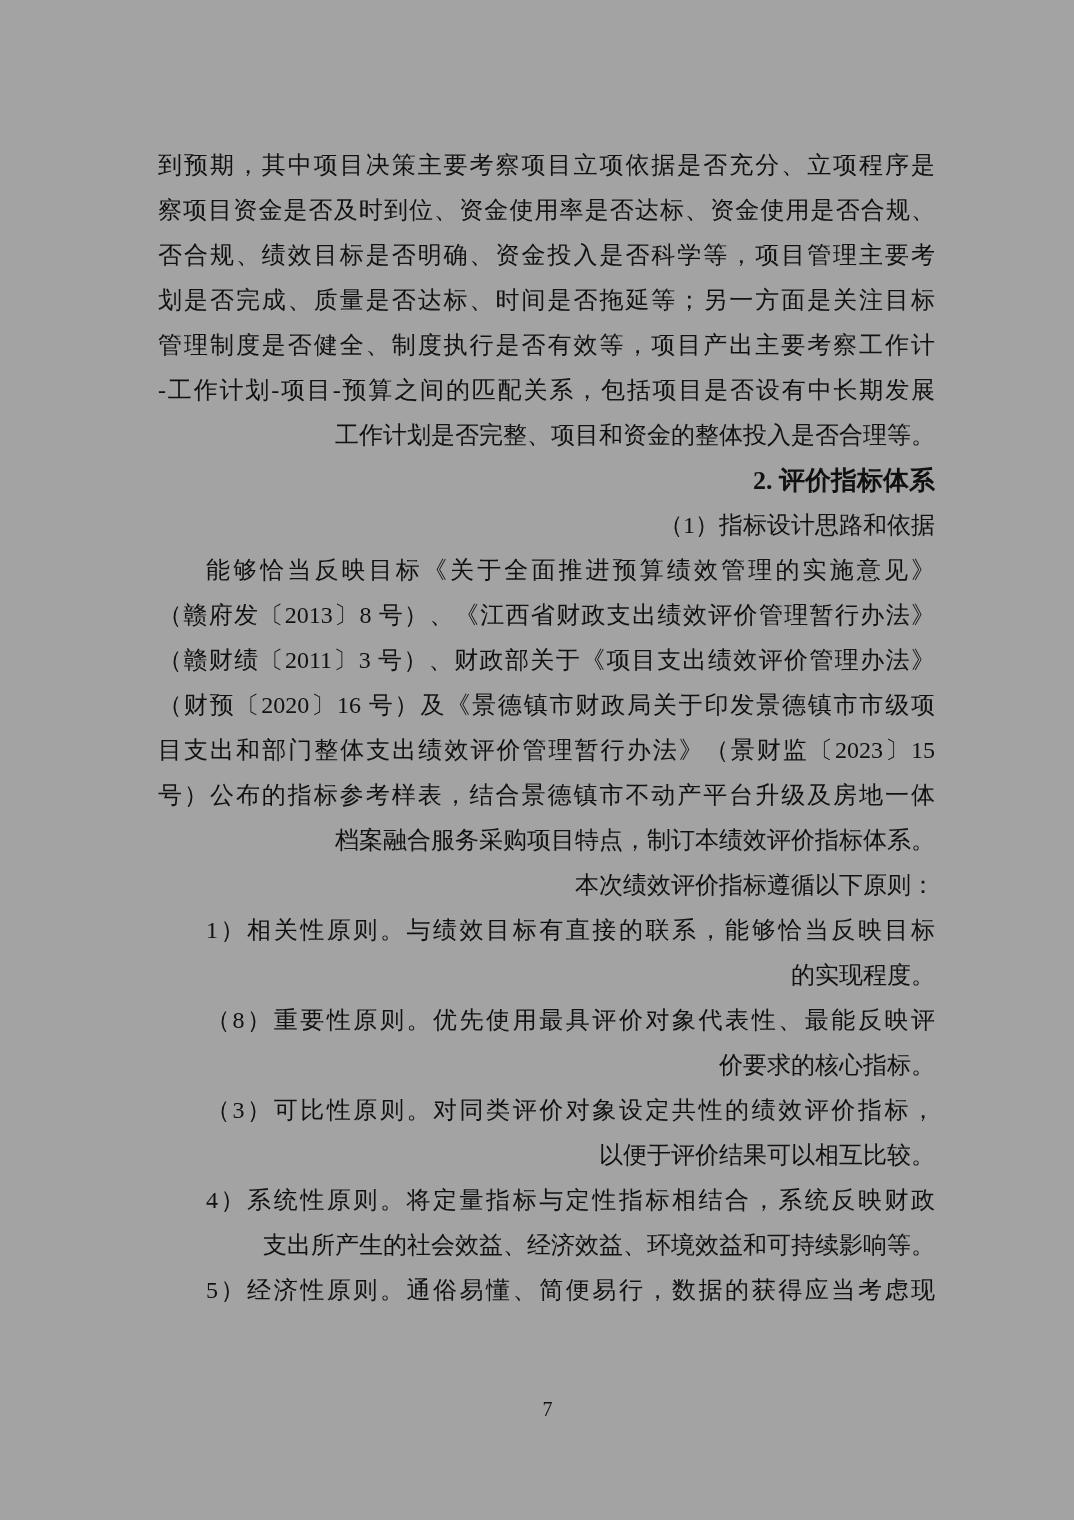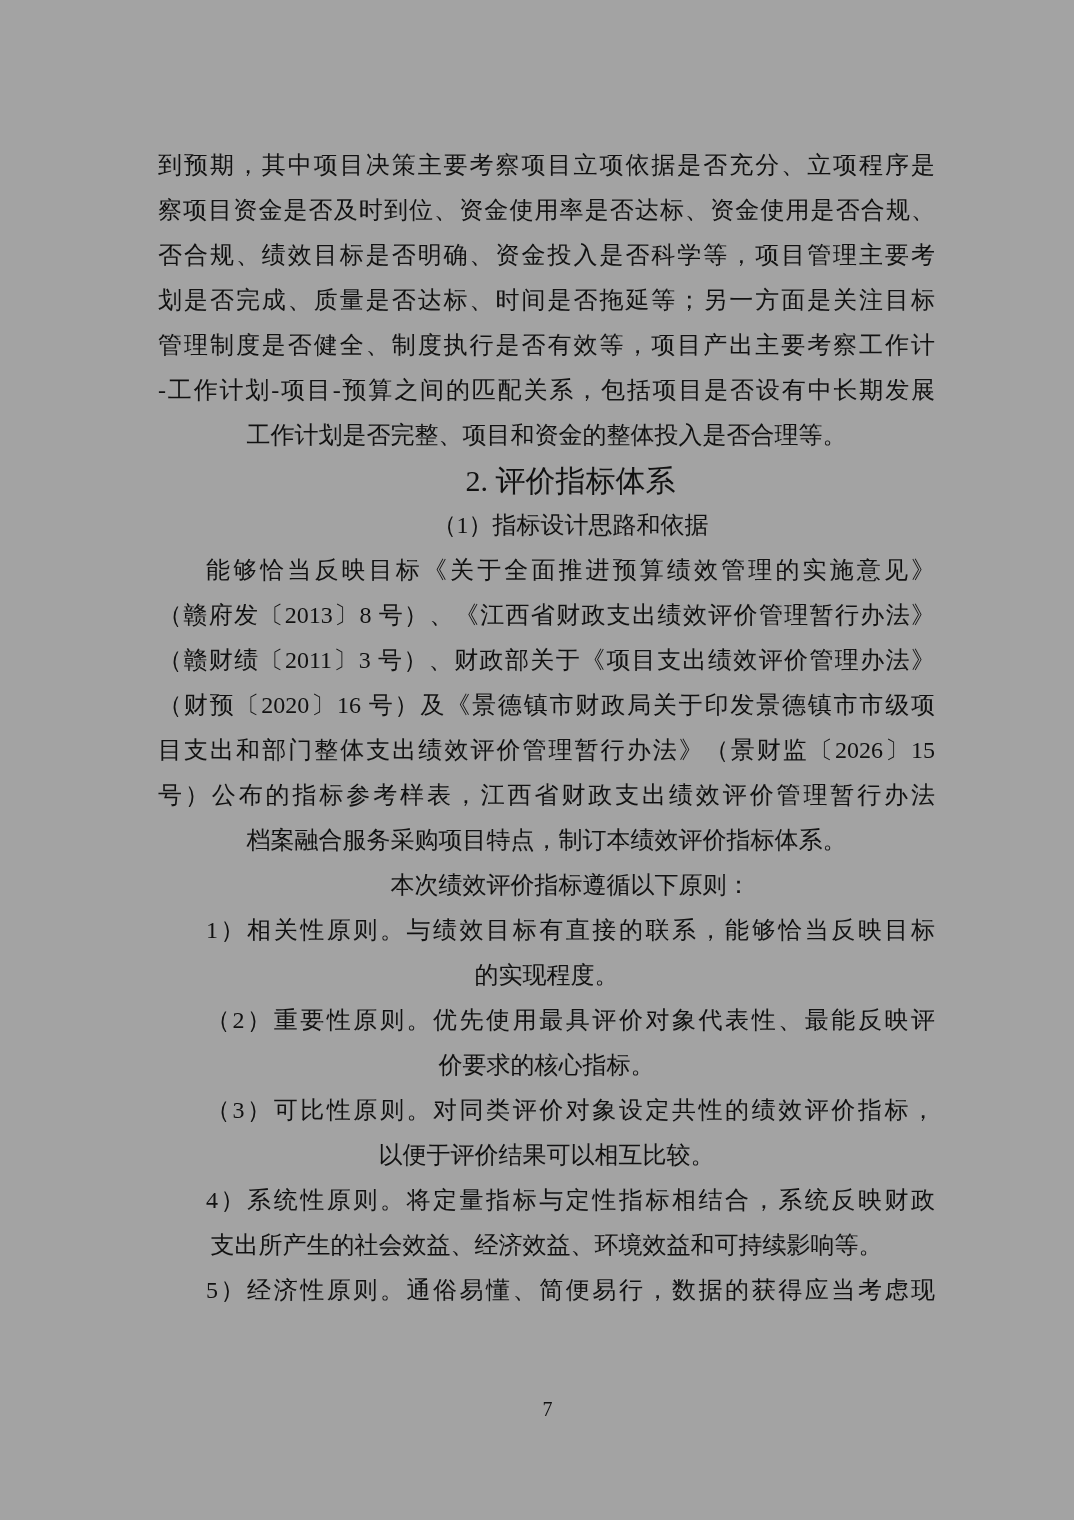"工作计划是否完整、项目和资金的整体投入是否合理等。" .line { text-align: center -> right }
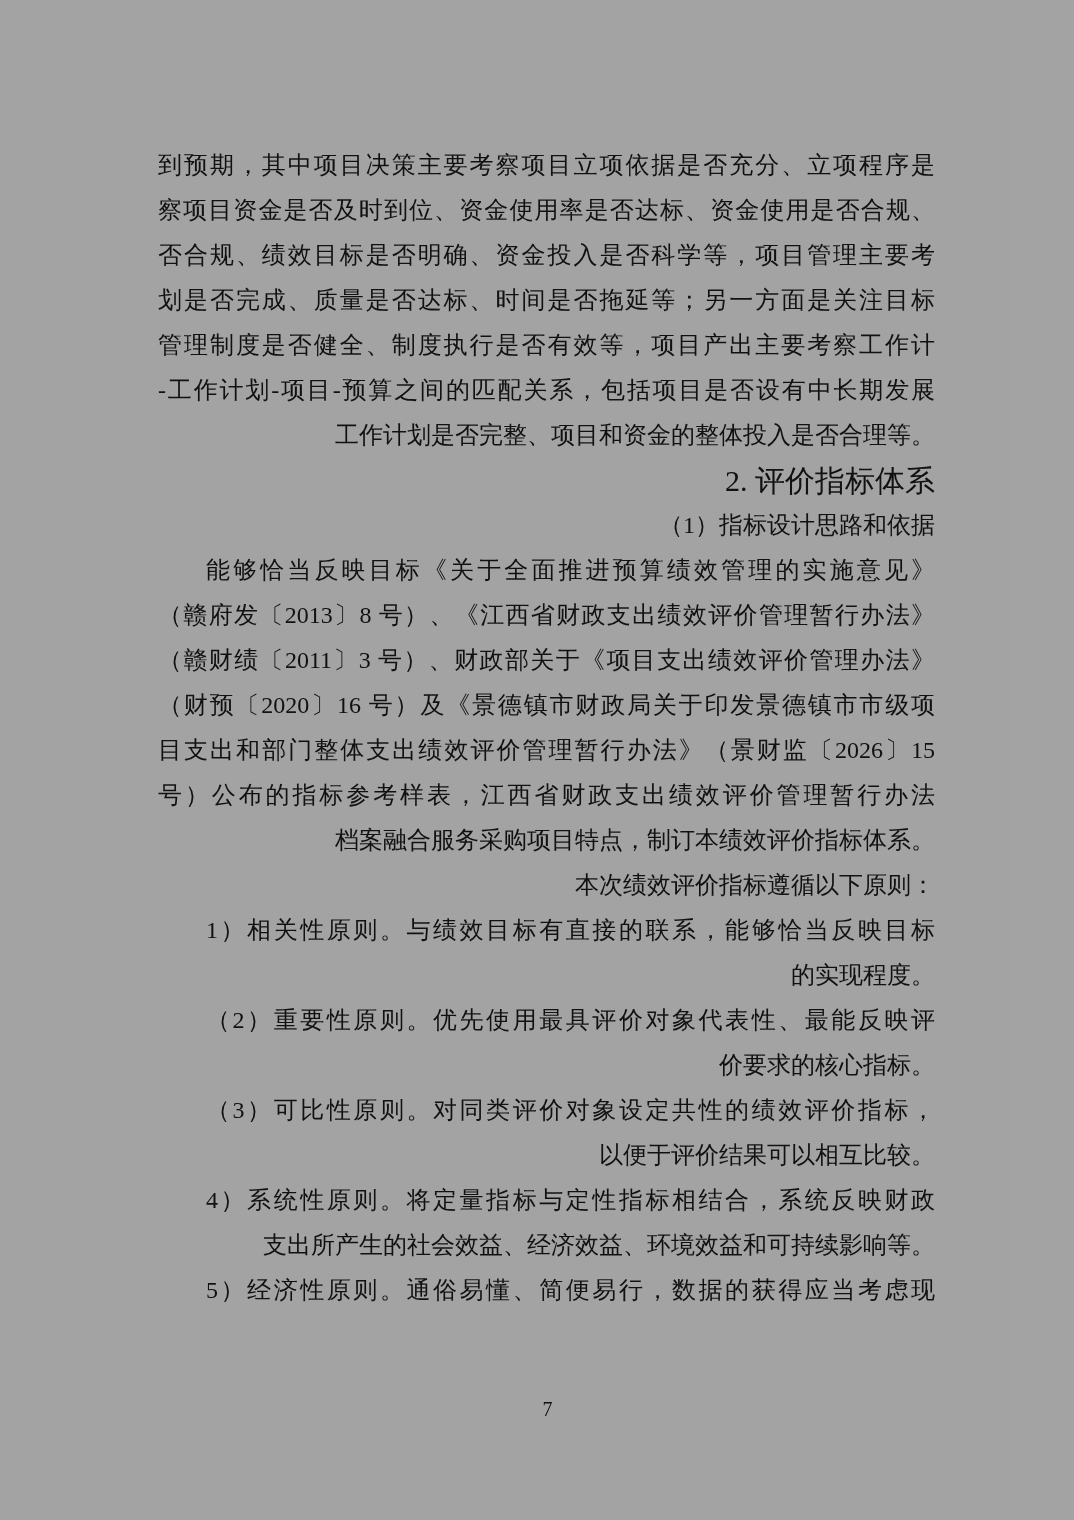"2. 评价指标体系" .line.b { font-size: 30px -> 26px; font-weight: 400 -> 700 }
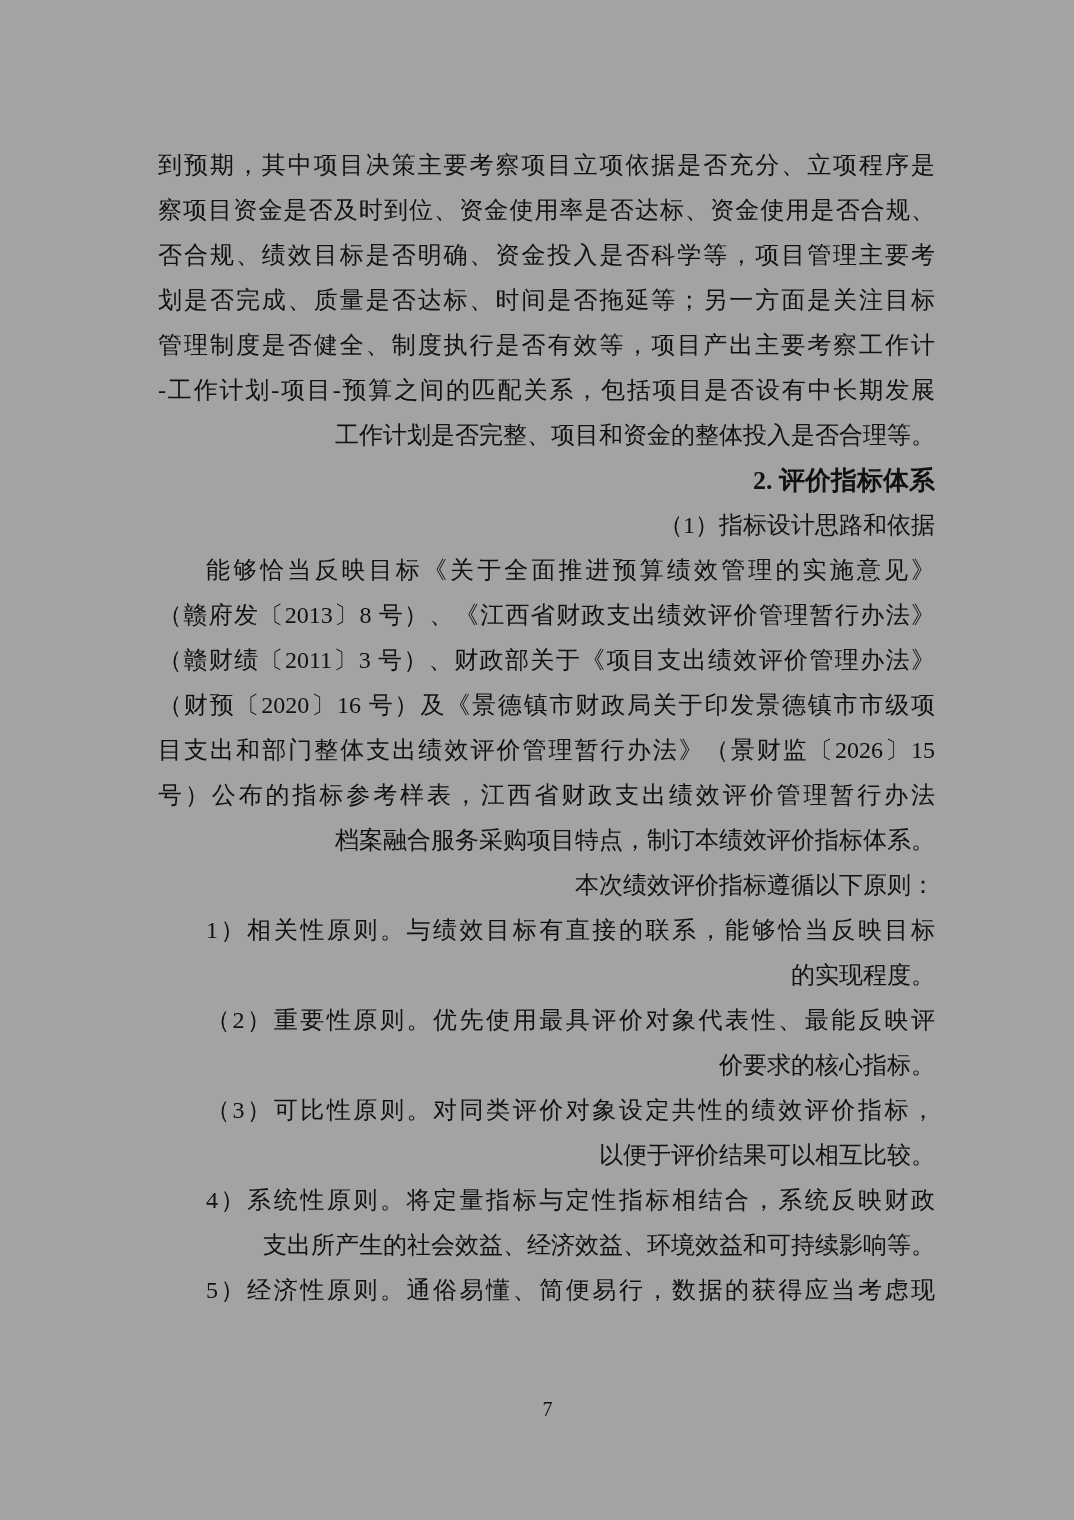"目支出和部门整体支出绩效评价管理暂行办法》（景财监〔2026〕15" div.line { text: 2026 -> 2023 }
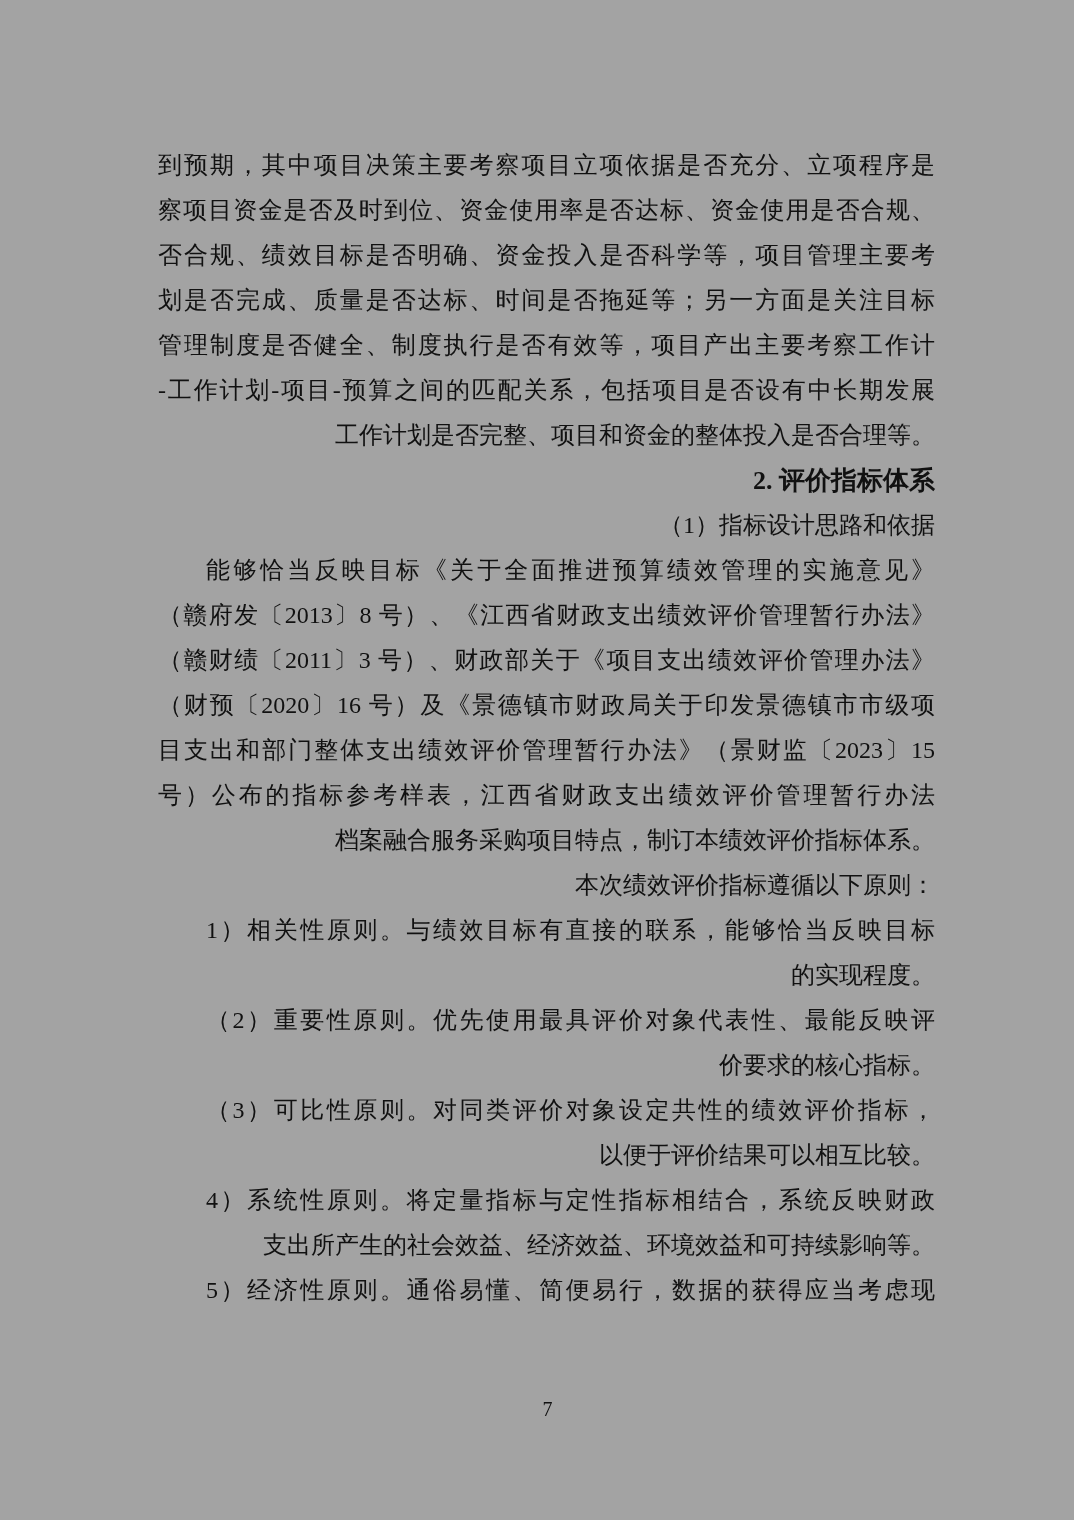"号）公布的指标参考样表，江西省财政支出绩效评价管理暂行办法" div.line { text: 江西省财政支出绩效评价管理暂行办法 -> 结合景德镇市不动产平台升级及房地一体 }
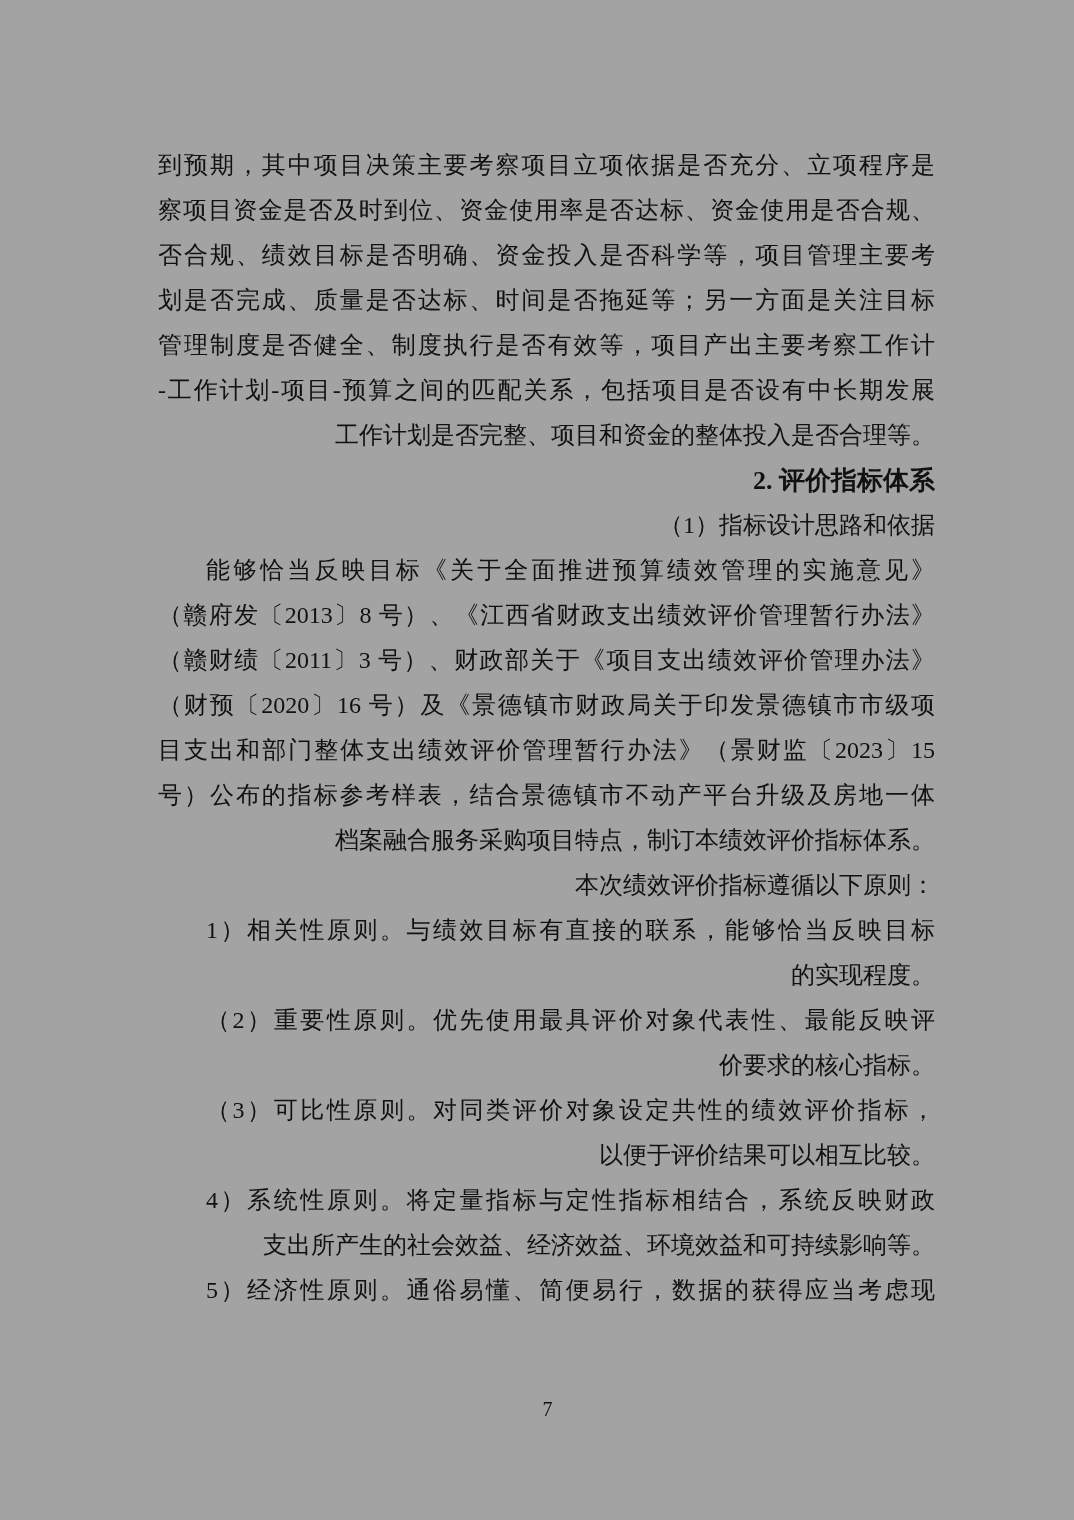"（2）重要性原则。优先使用最具评价对象代表性、最能反映评" div.line { text: 2 -> 8 }
